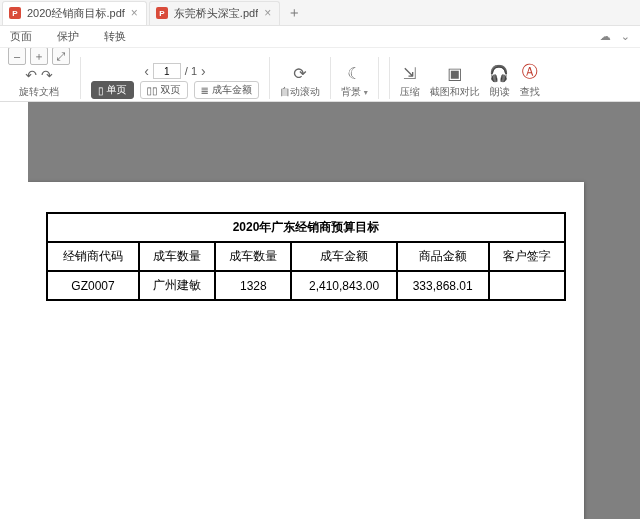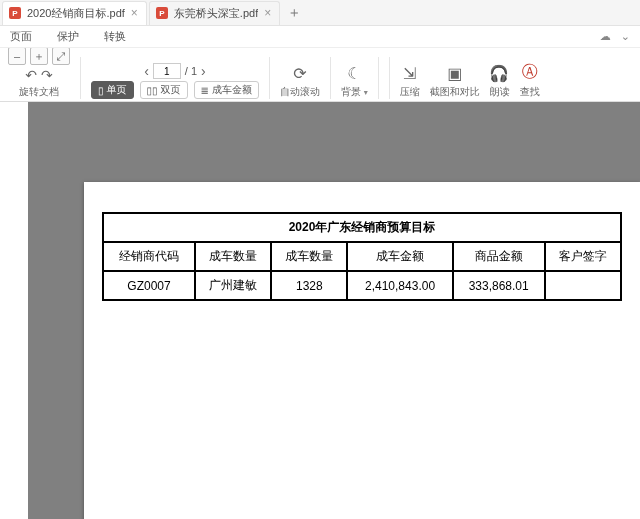"2020年广东经销商预算目标" .doc-area { justify-content: flex-end -> flex-start }
